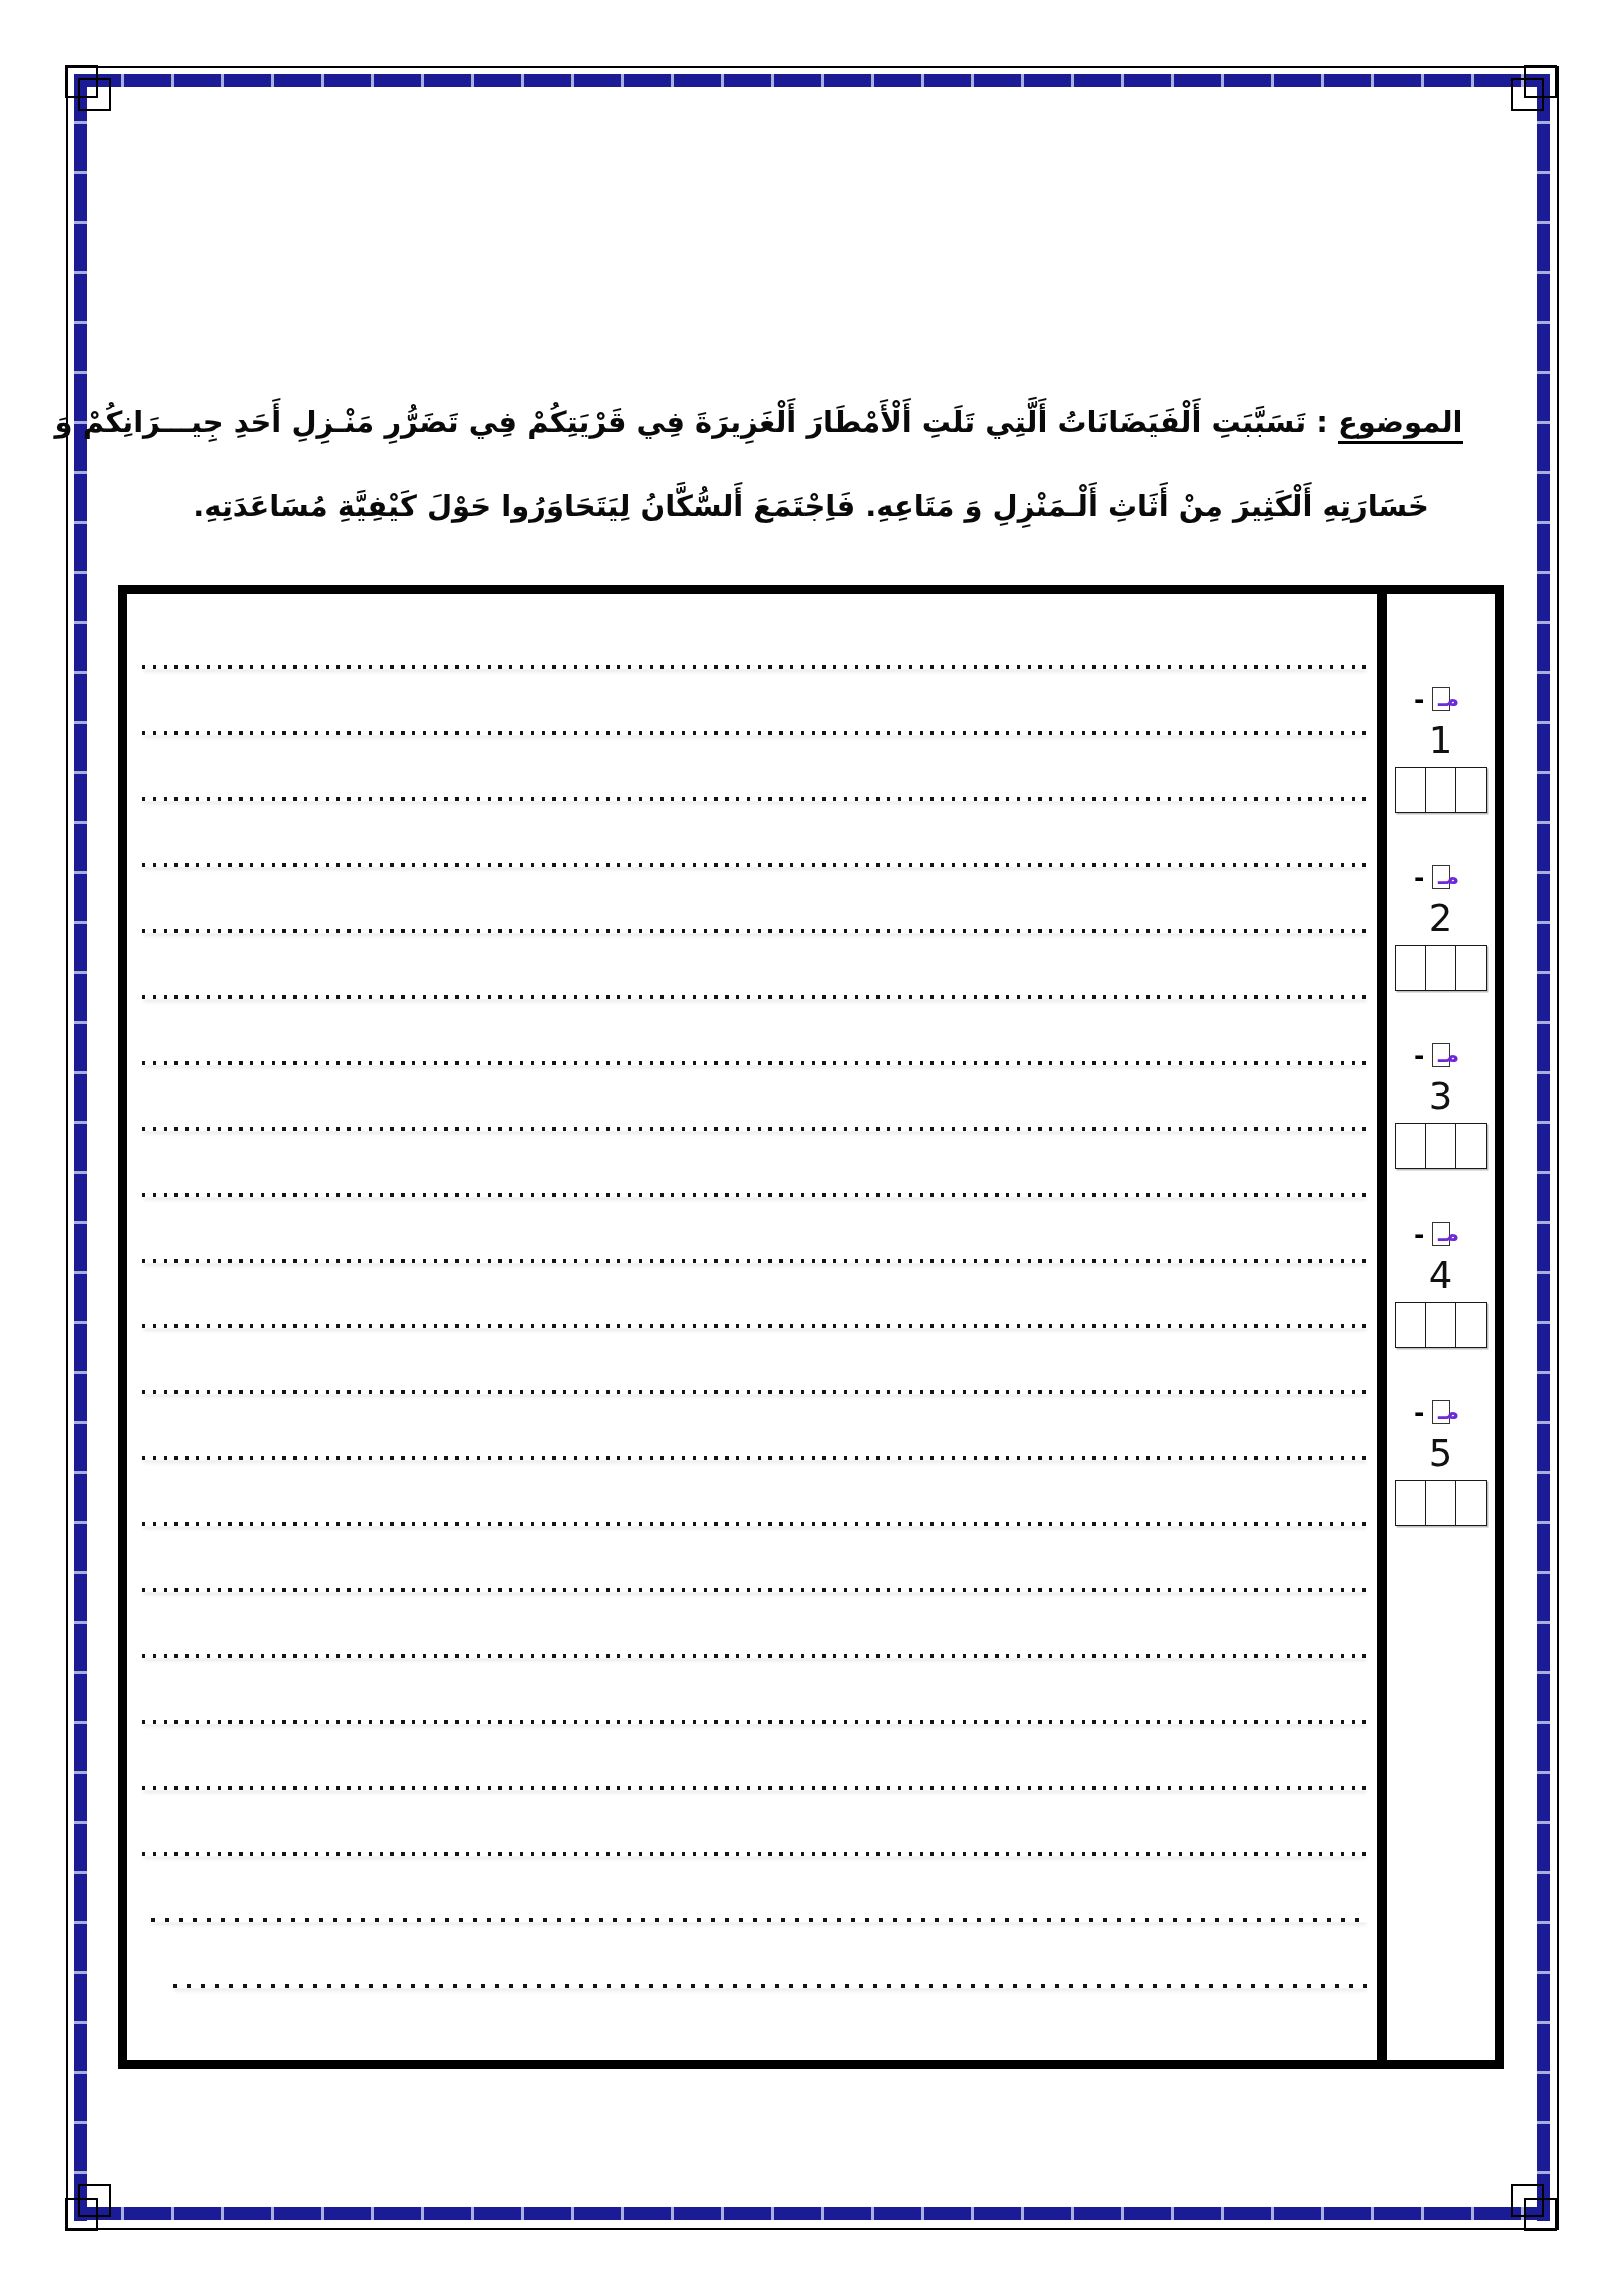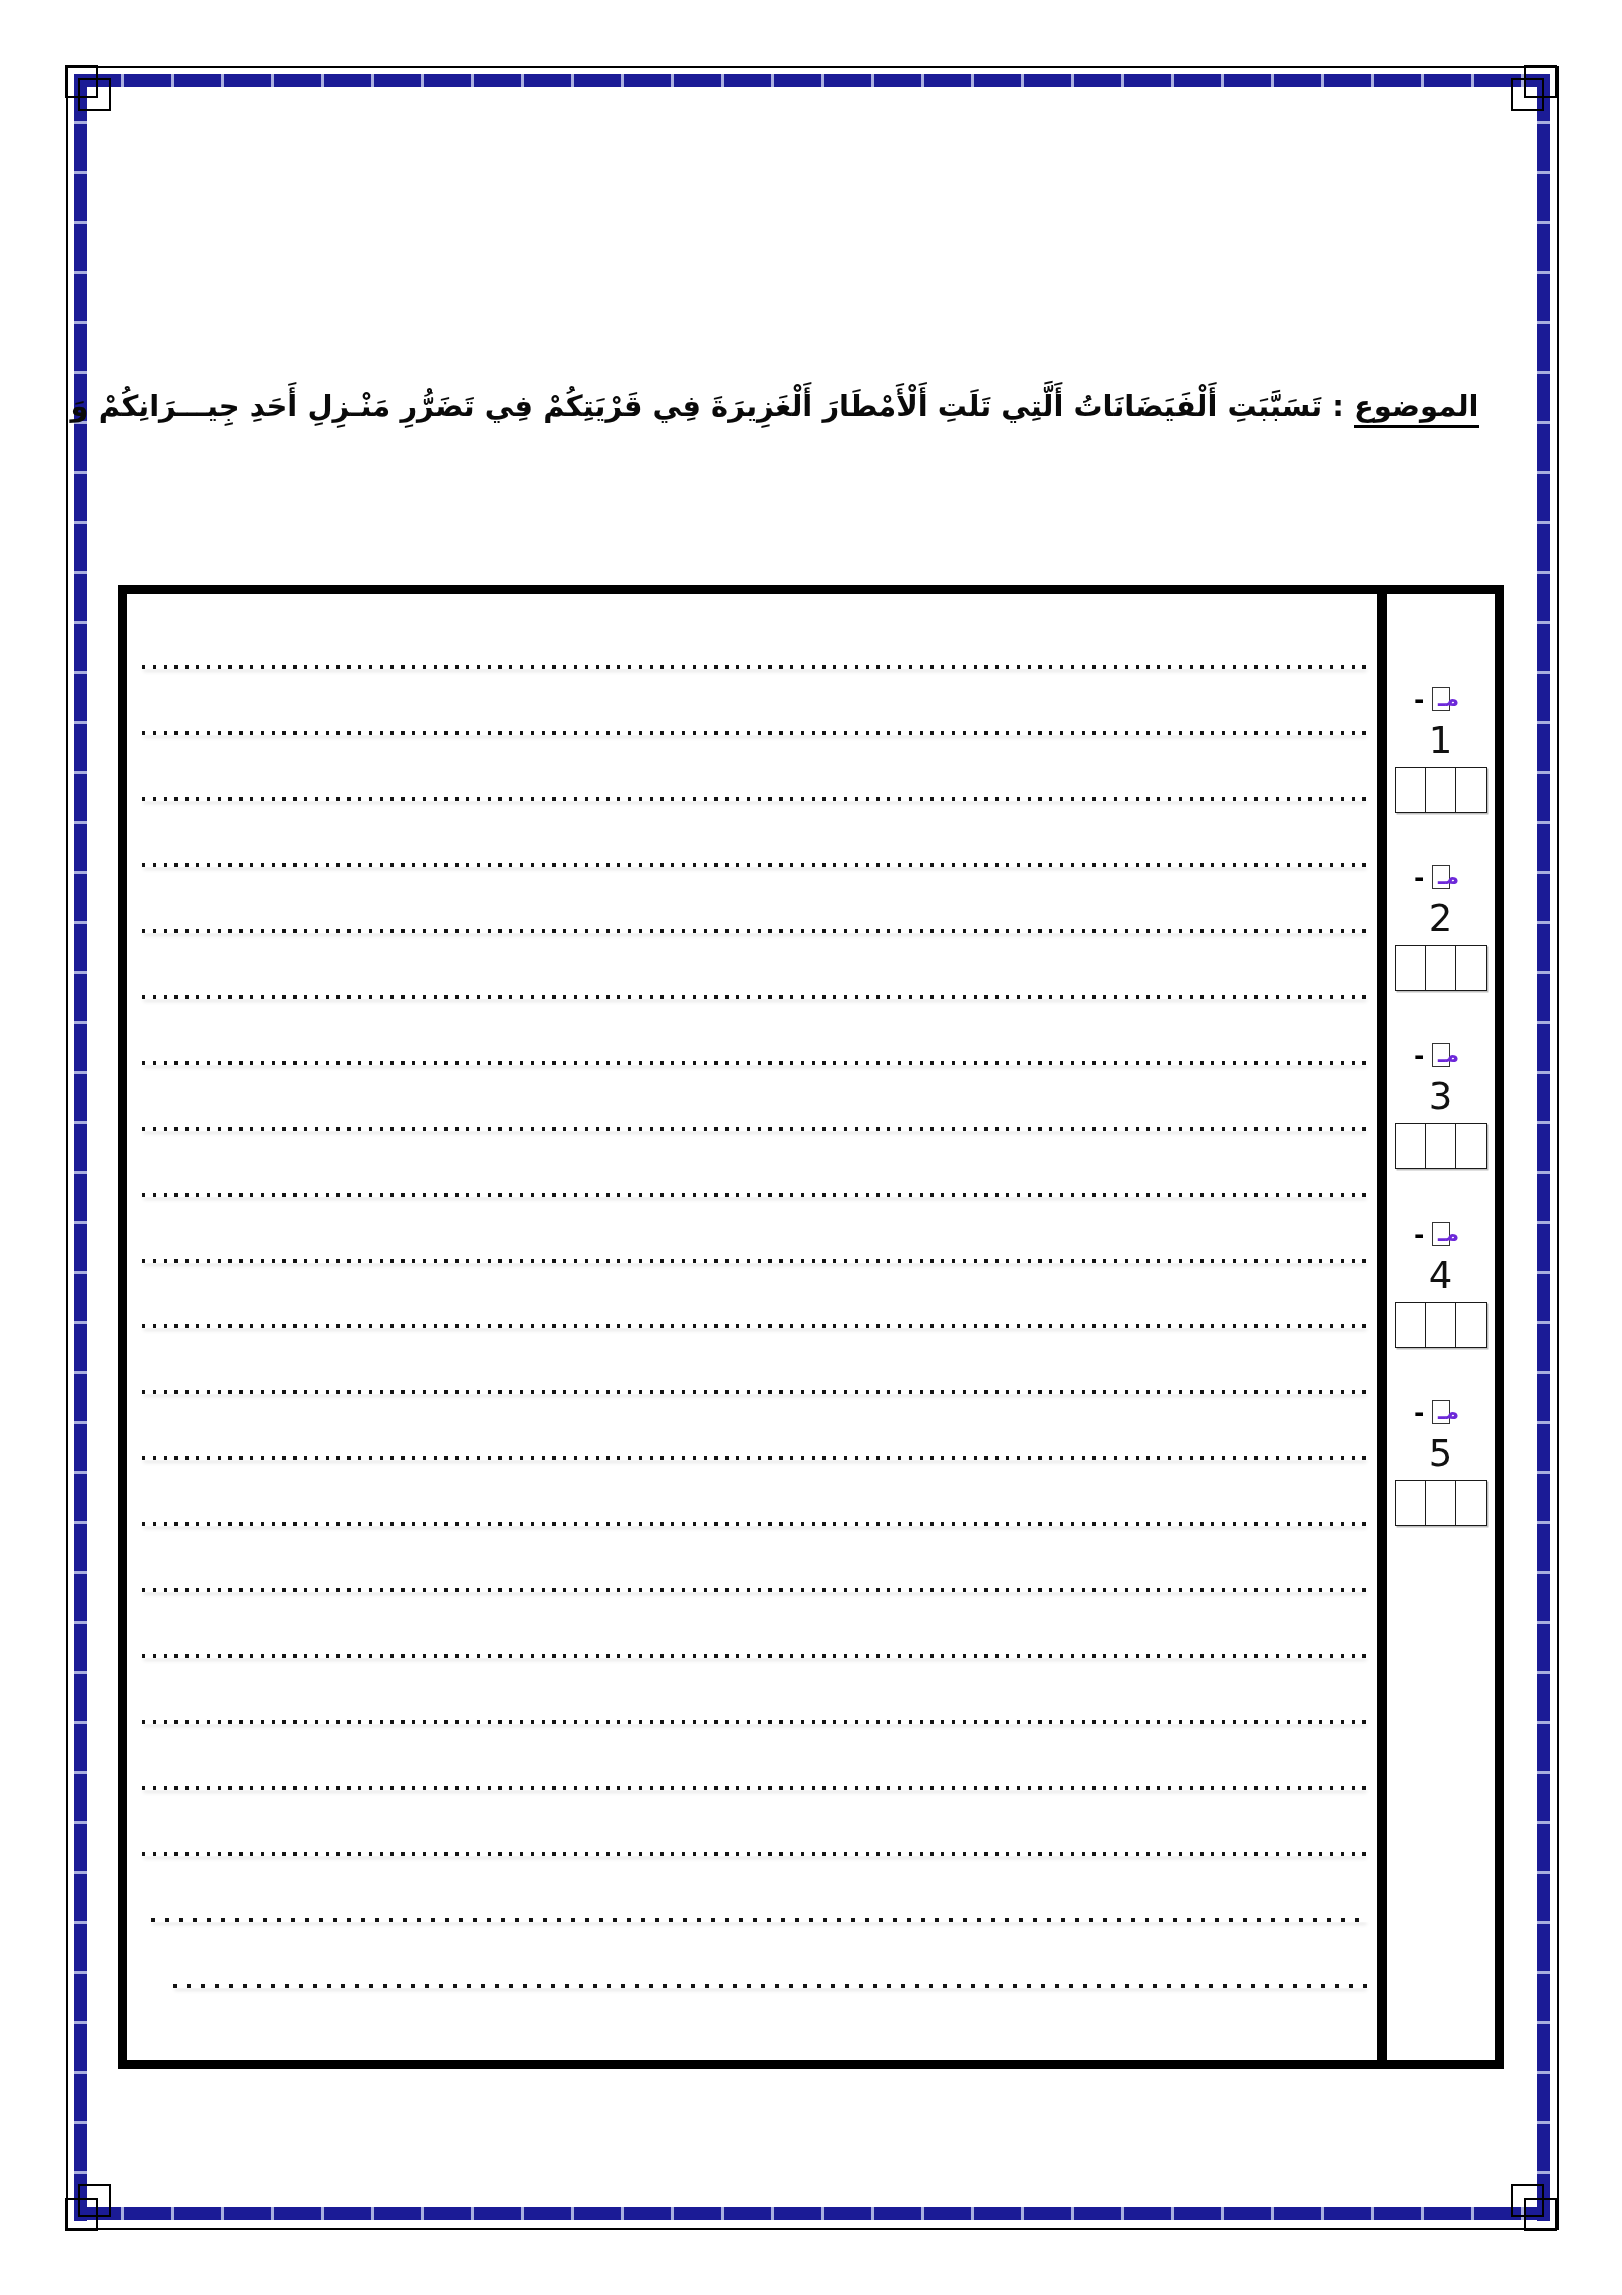"الموضوع : تَسَبَّبَتِ أَلْفَيَضَانَاتُ" .header p { margin: 0 -> 16px }
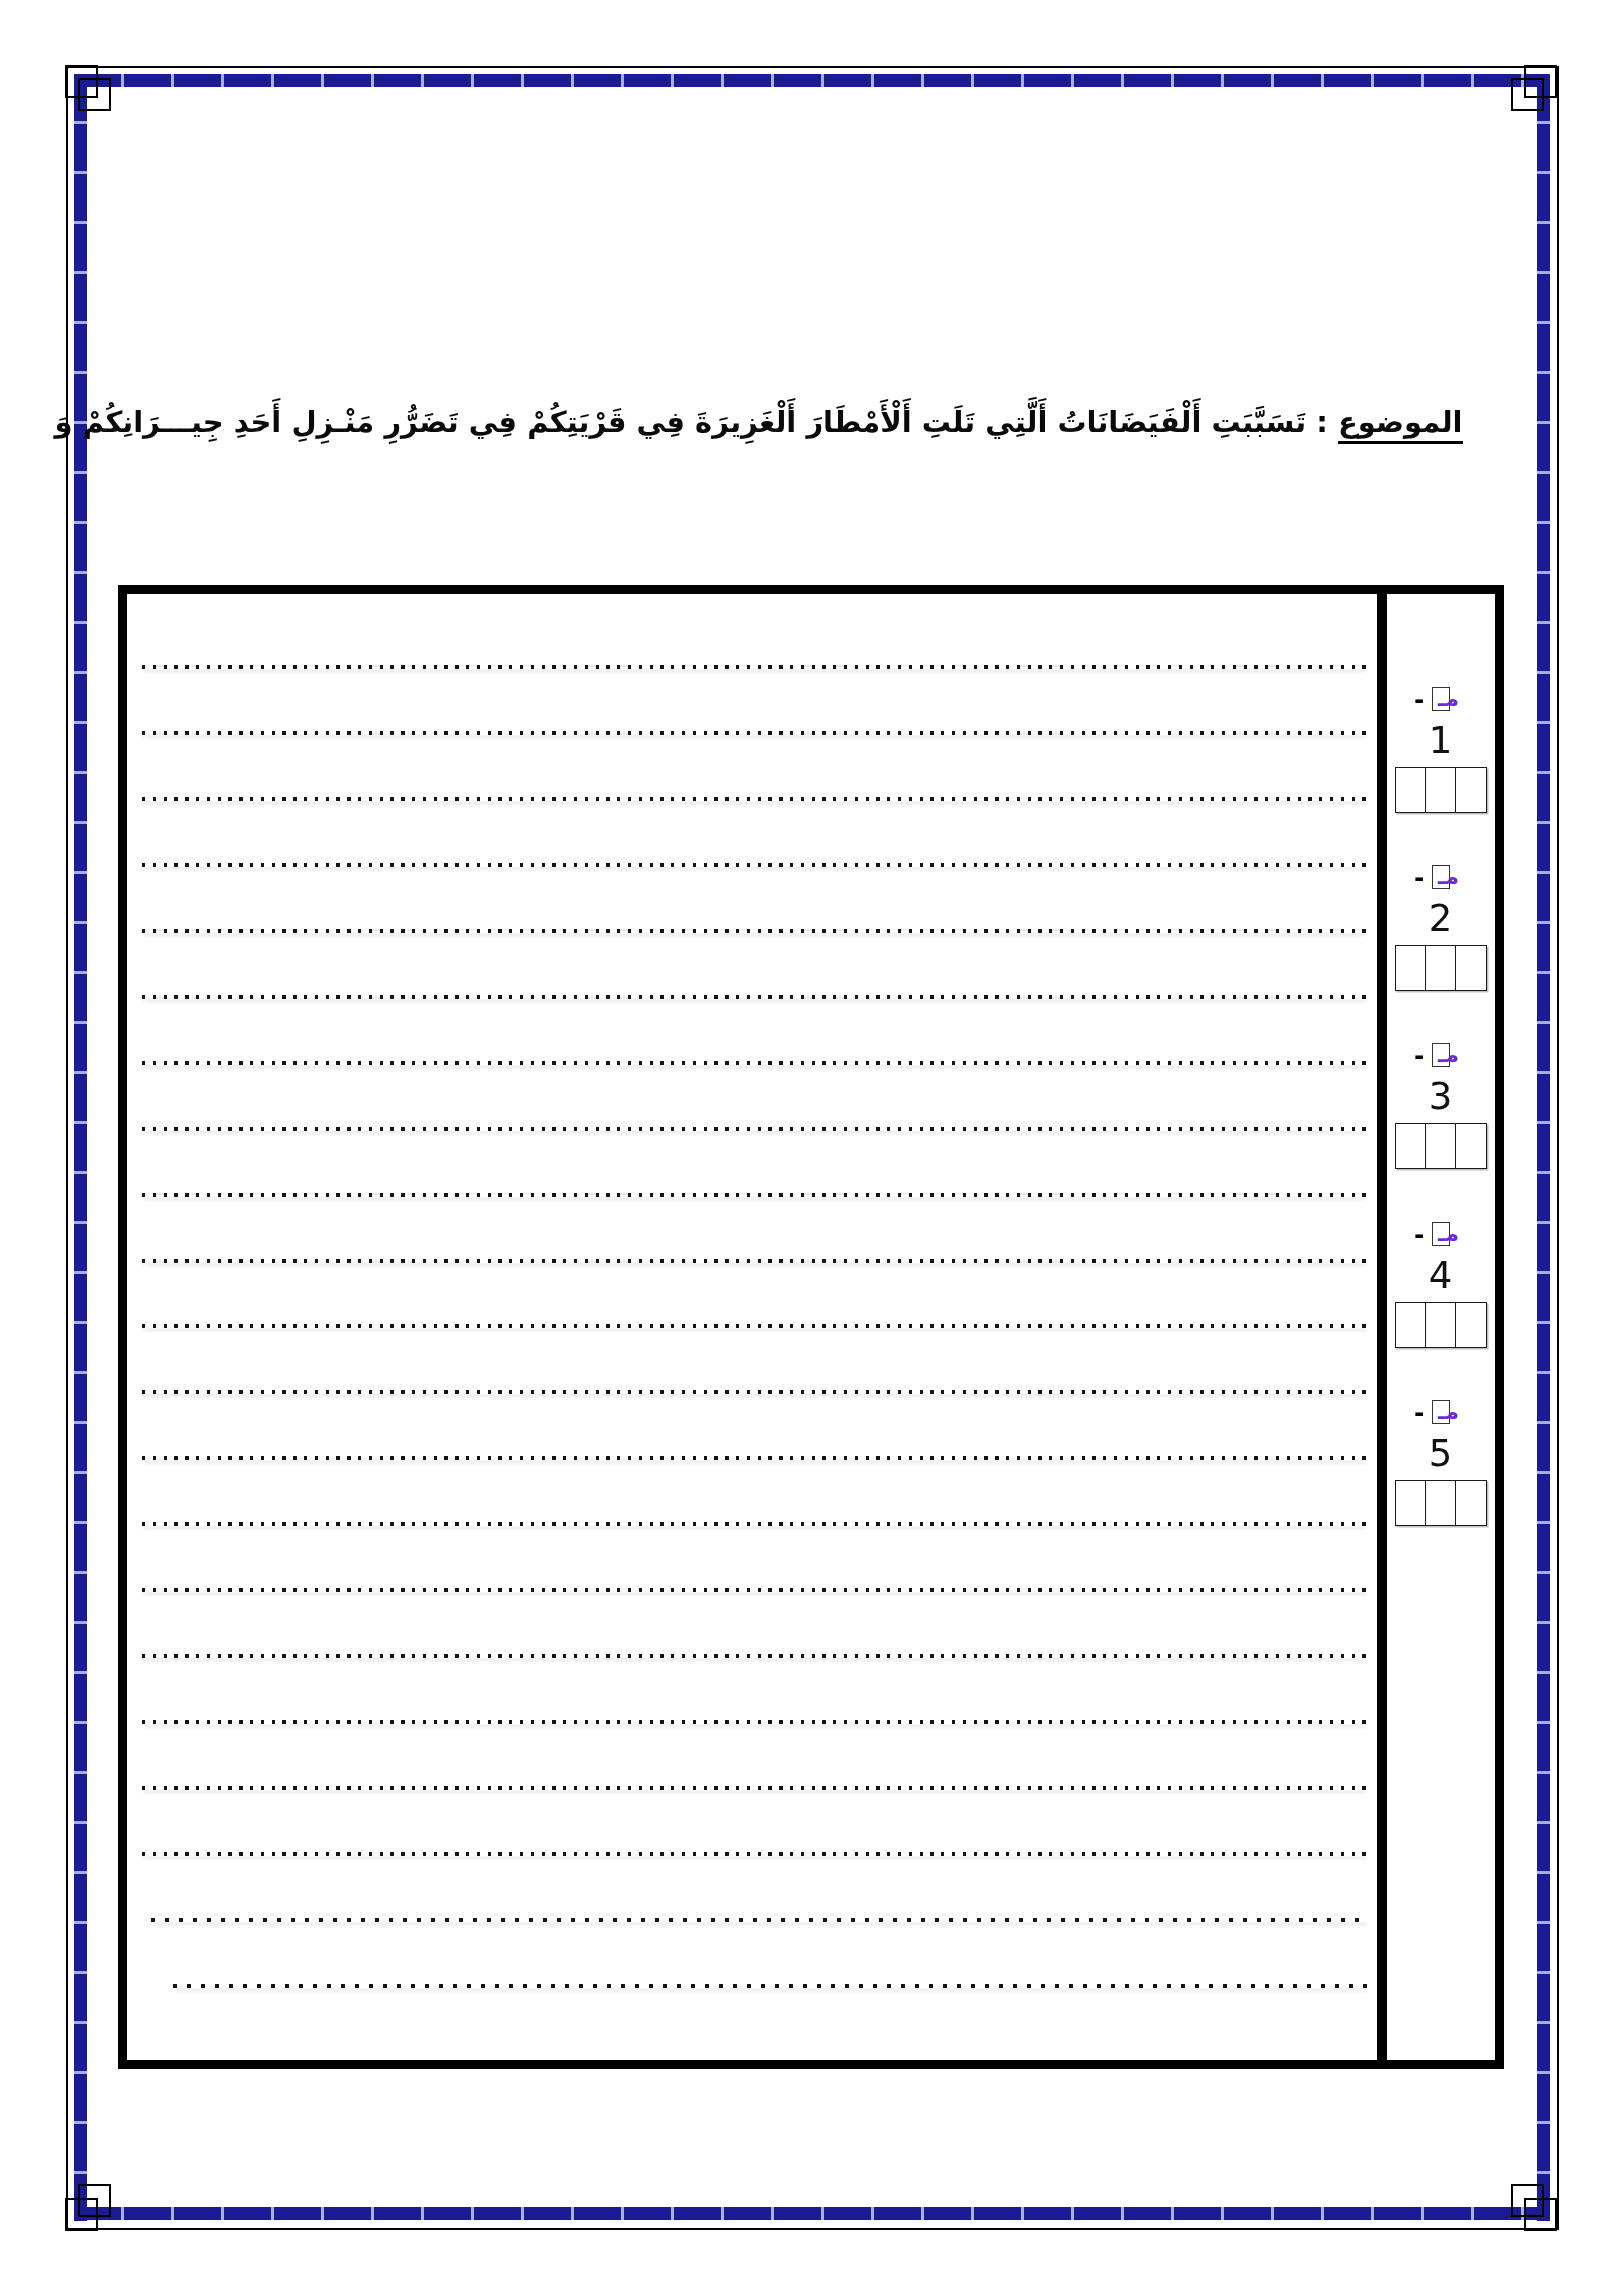"خَسَارَتِهِ أَلْكَثِيرَ مِنْ أَثَاثِ" p.h-line2 { html: none -> <p>خَسَارَتِهِ أَلْكَثِيرَ مِنْ أَثَاثِ أَلْـمَنْزِلِ وَ مَتَاعِهِ. فَاِجْتَمَعَ أَلسُّكَّانُ لِيَتَحَاوَرُوا حَوْلَ كَيْفِيَّةِ مُسَاعَدَتِهِ.</p> }
